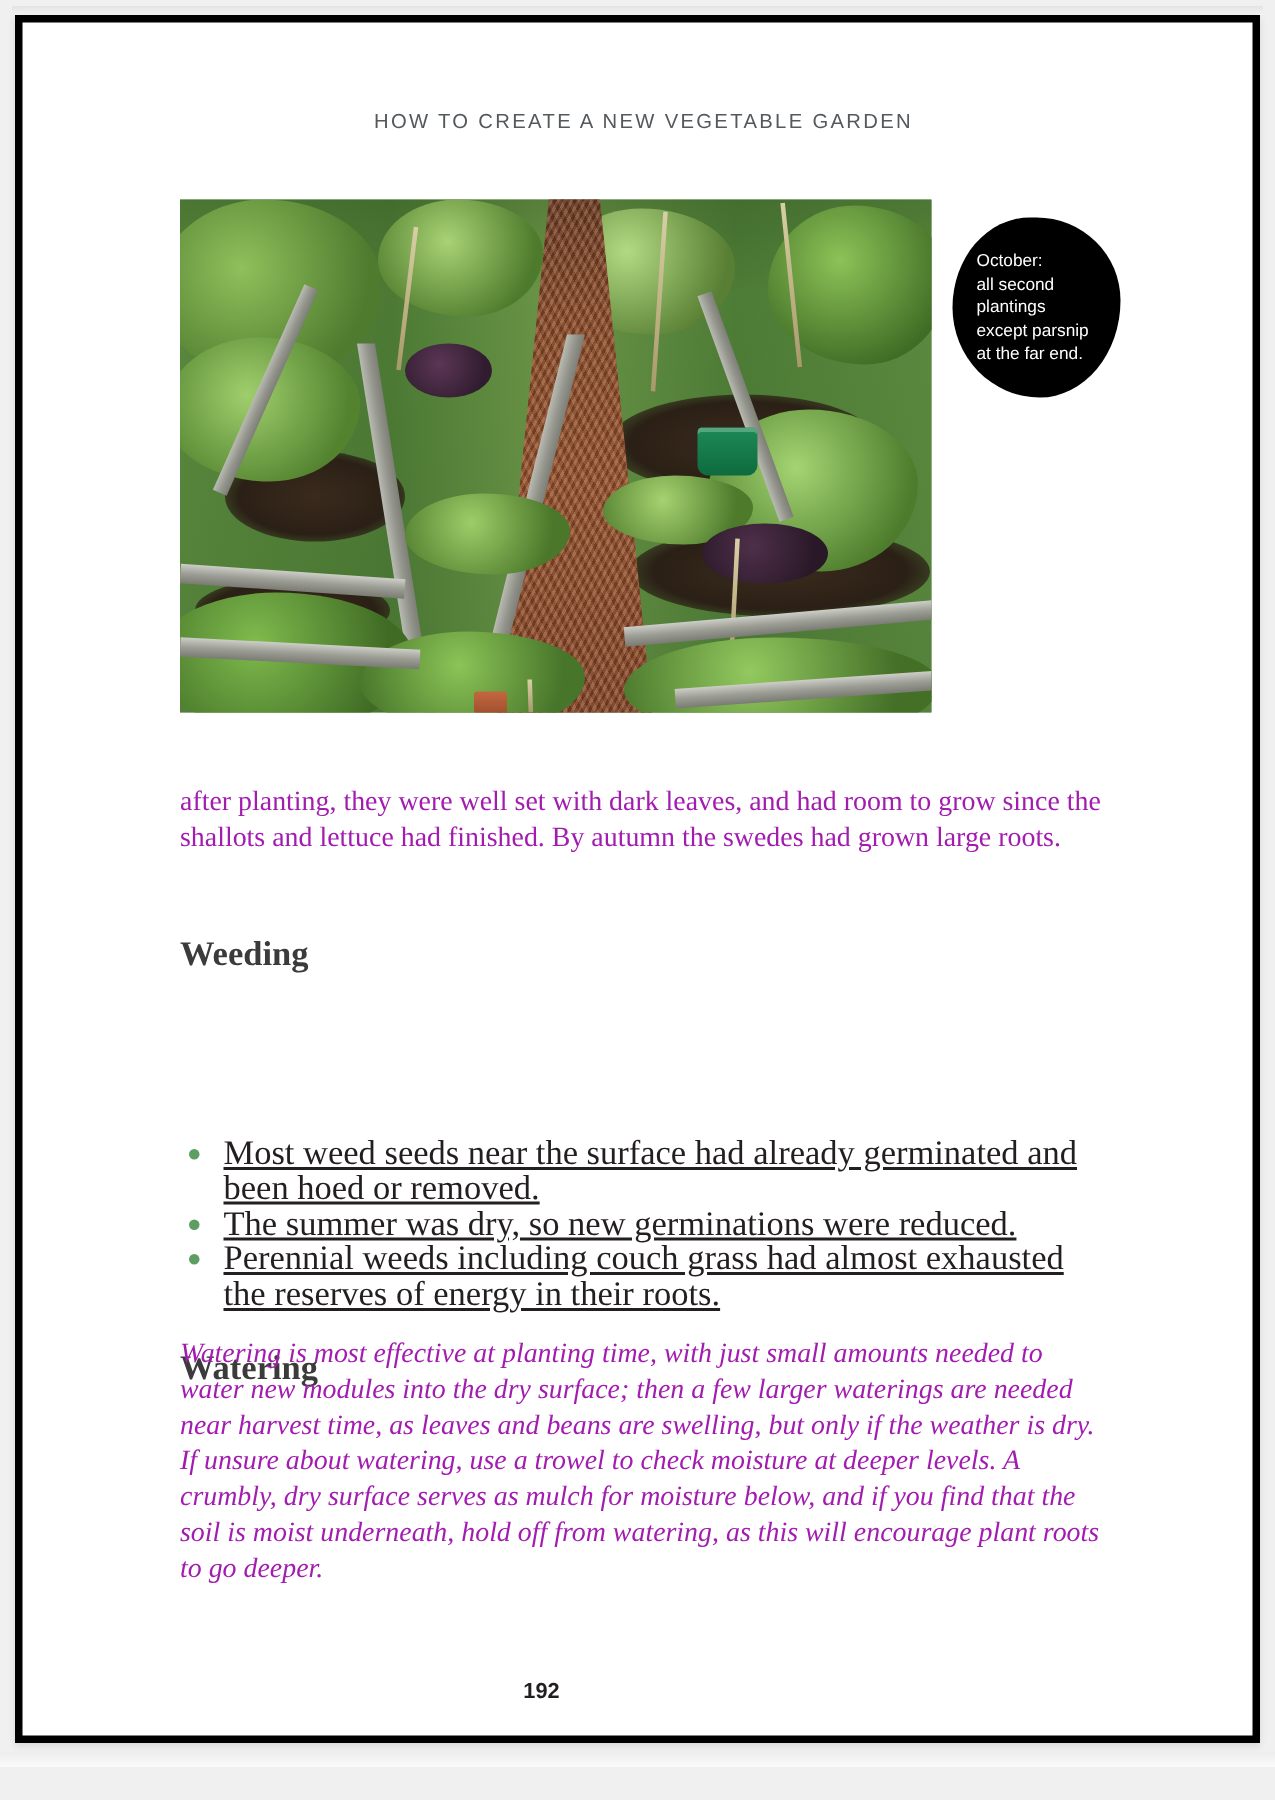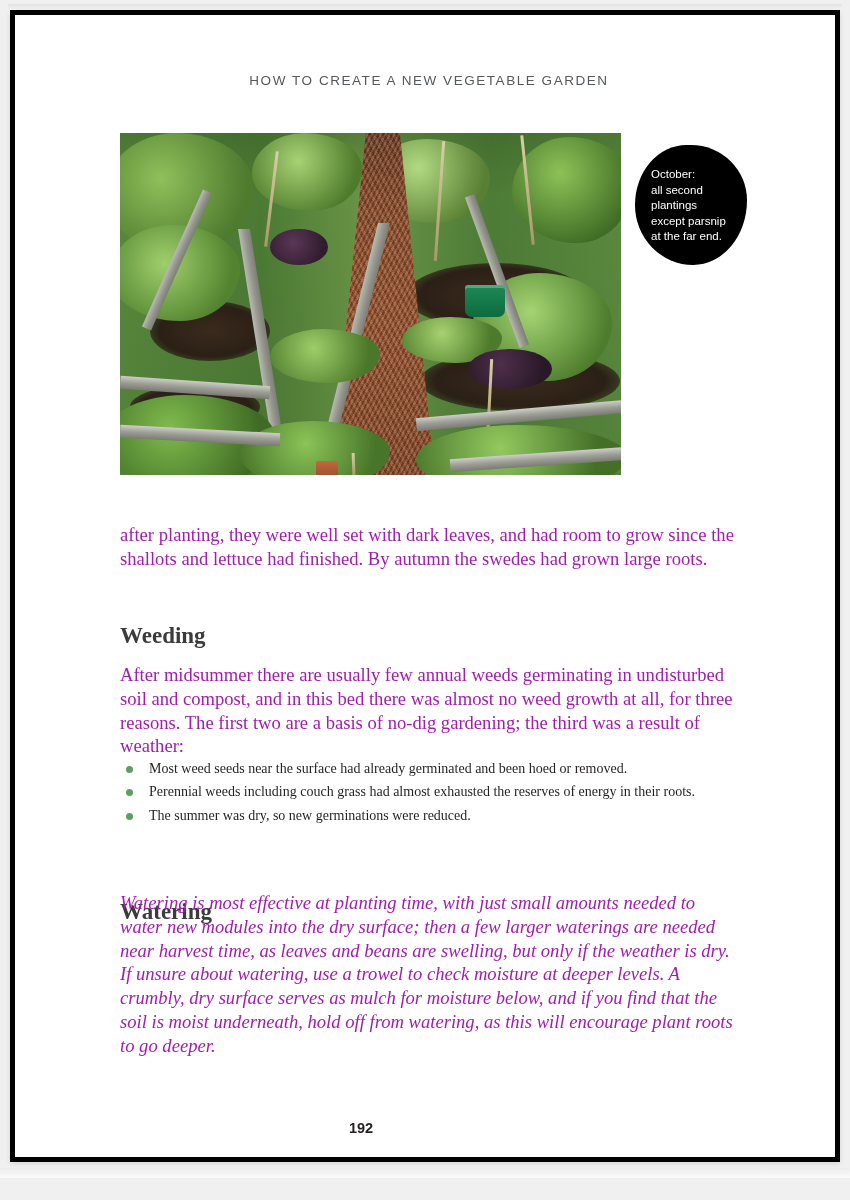"After midsummer there are usually" p.body { html: <p>After midsummer there are usually few annual weeds germinating in undisturbed soil and compost, and in this bed there was almost no weed growth at all, for three reasons. The first two are a basis of no-dig gardening; the third was a result of weather:</p> -> none }
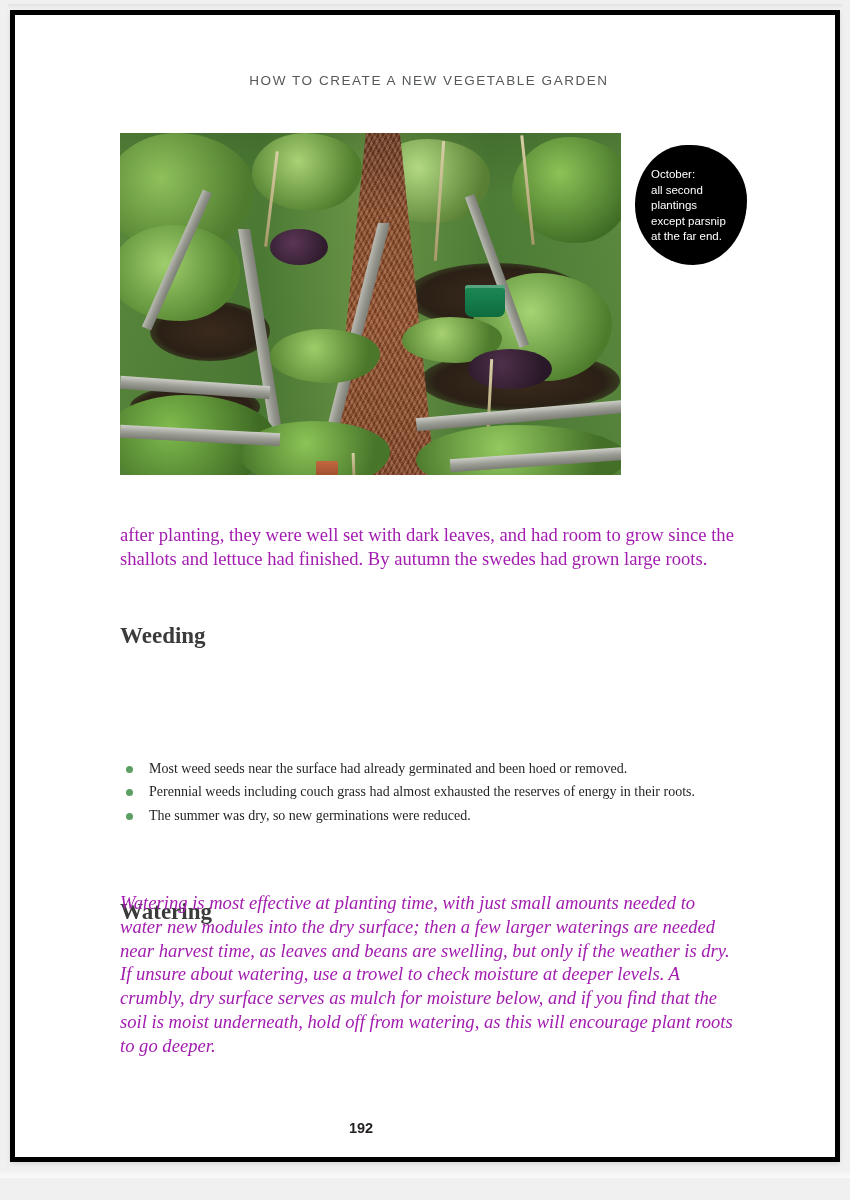"Most weed seeds near the" ul.bullets li { font-size: 14px -> 23px; text-decoration: none -> underline }
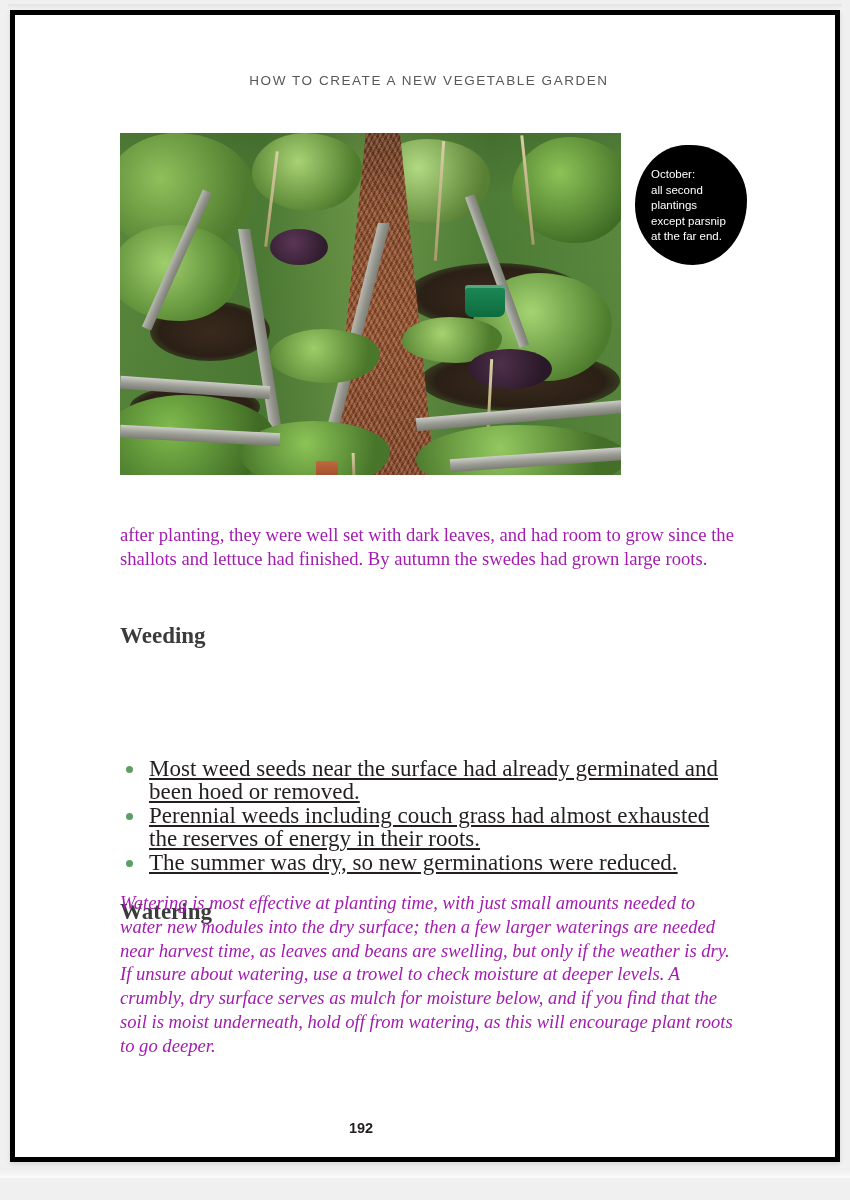"Perennial weeds including couch grass" li { order: before "The summer was dry, so" -> after "The summer was dry, so" }
